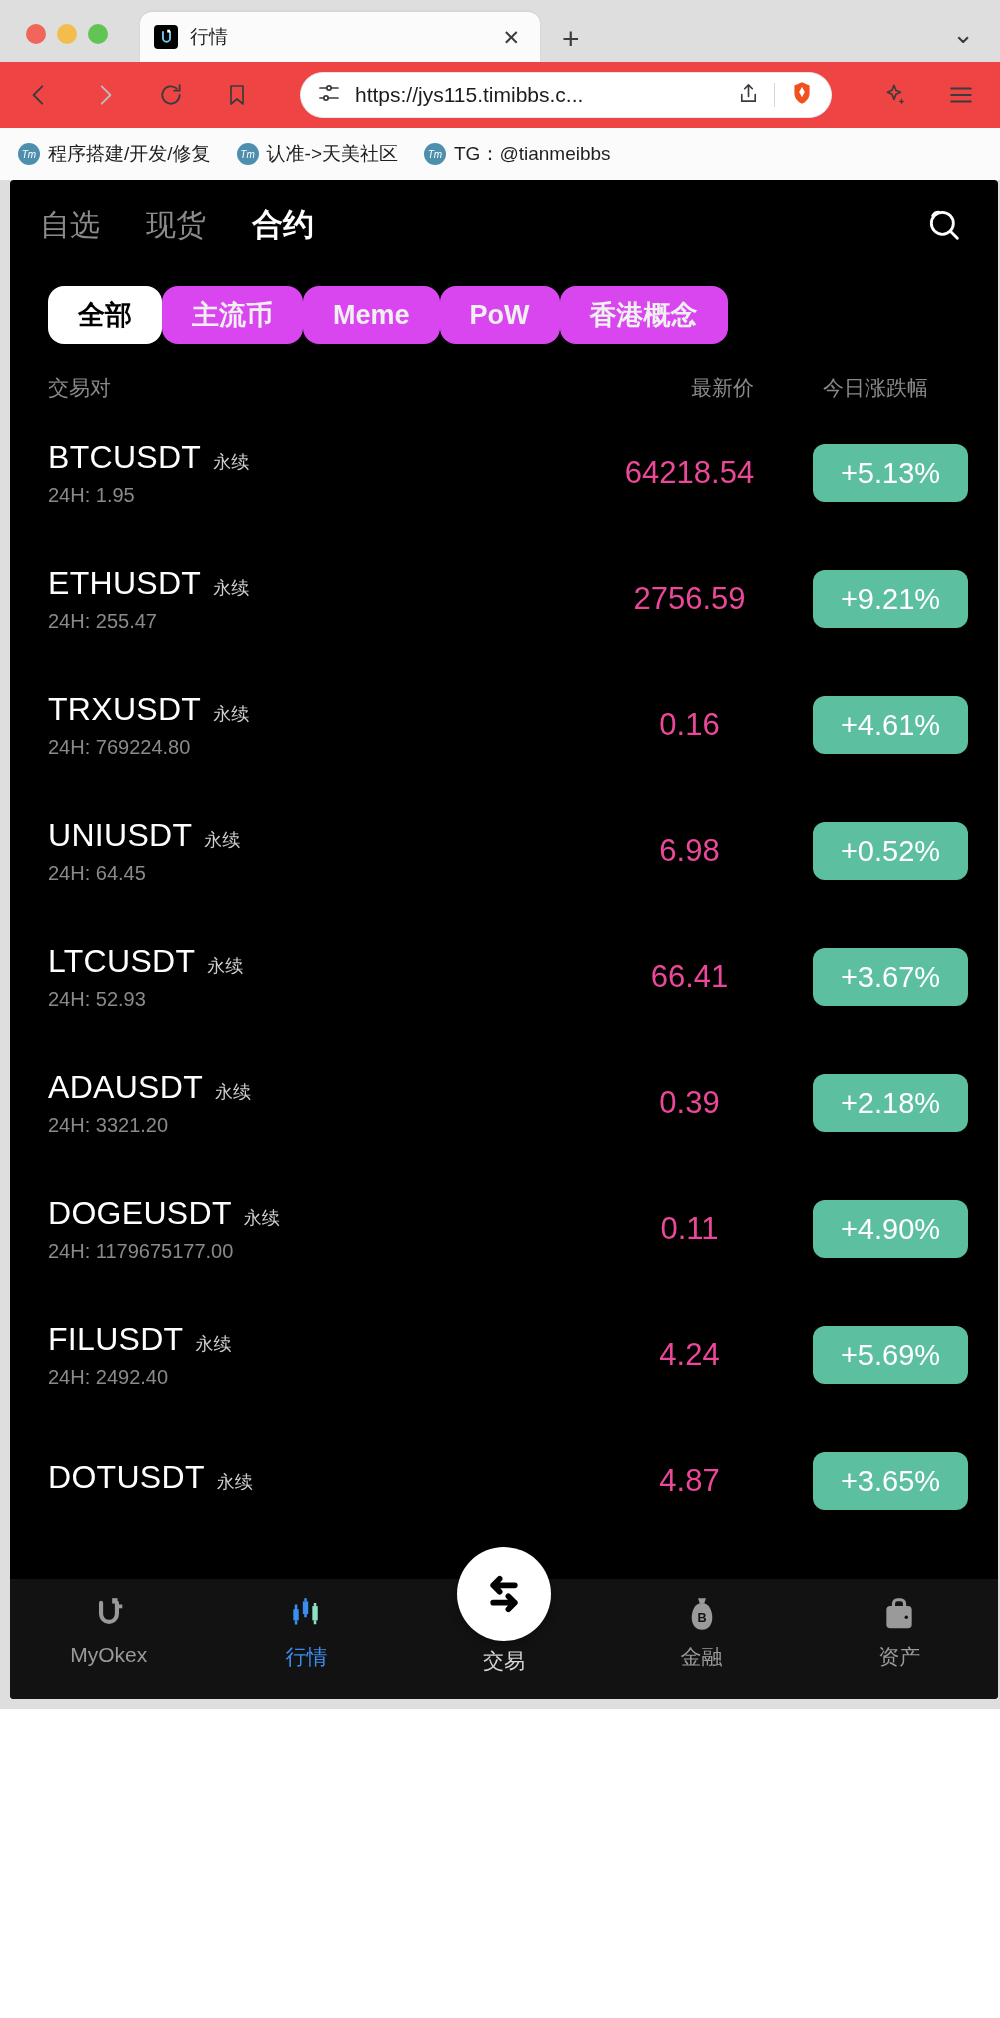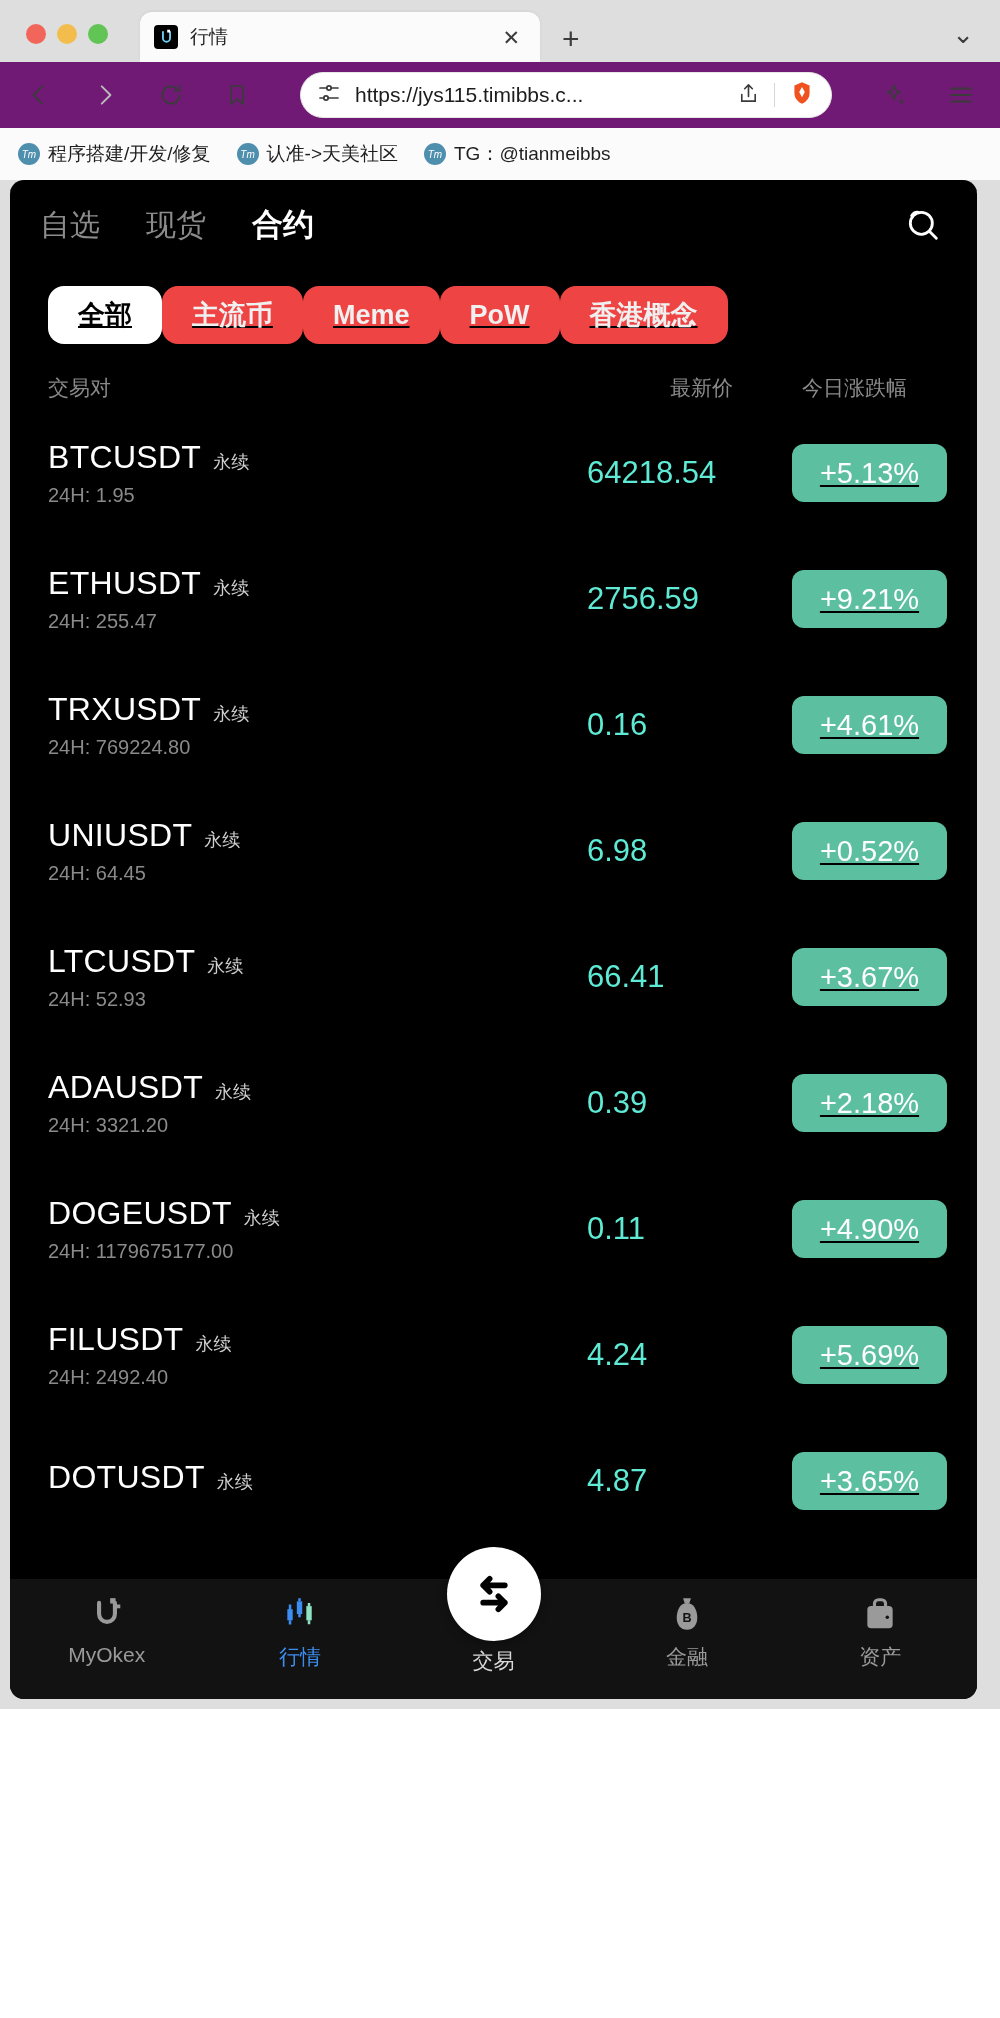"https://jys115.timibbs.c..." .toolbar { background: #701a75 -> #ef4444 }
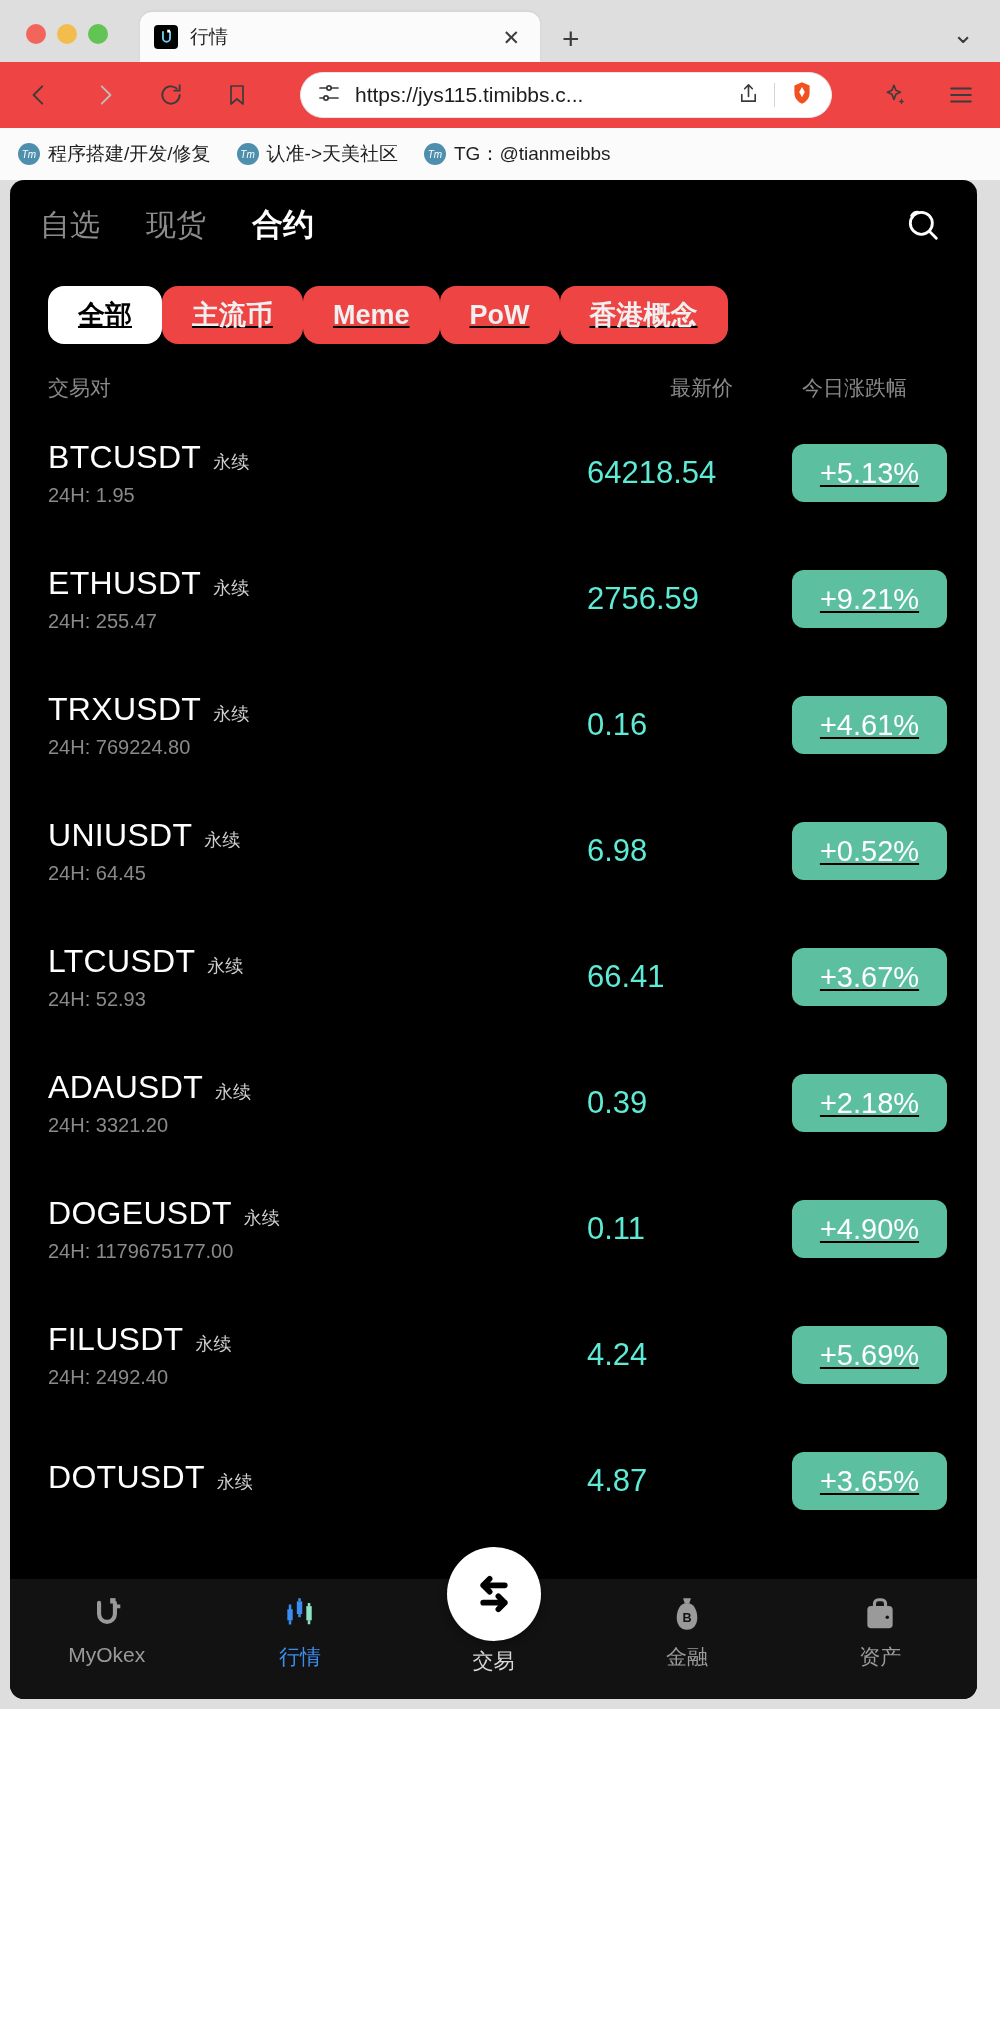"自选" .app { border-radius: 14px -> 4px; margin: 0 23px 10px 10px -> 0 2px 10px 10px; text-decoration: underline -> none }
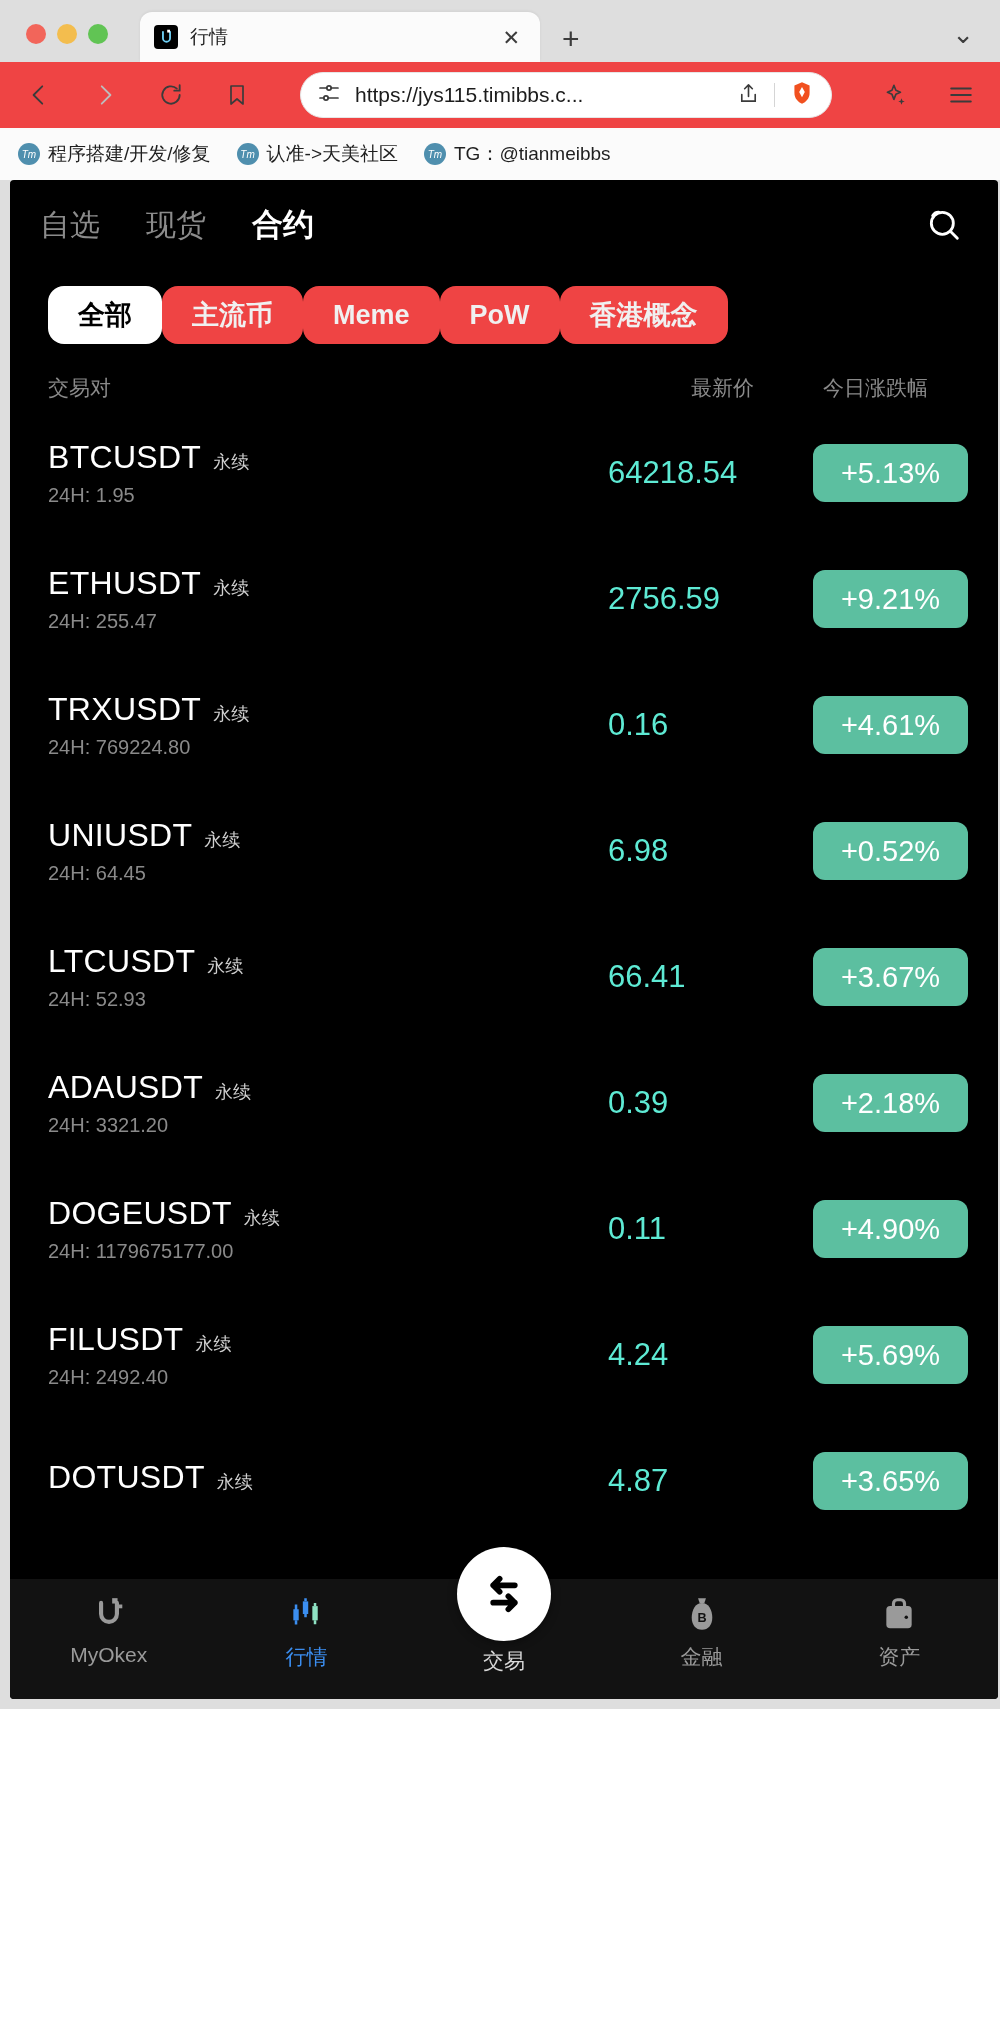"主流币" .chip { background: #ef4444 -> #d946ef }
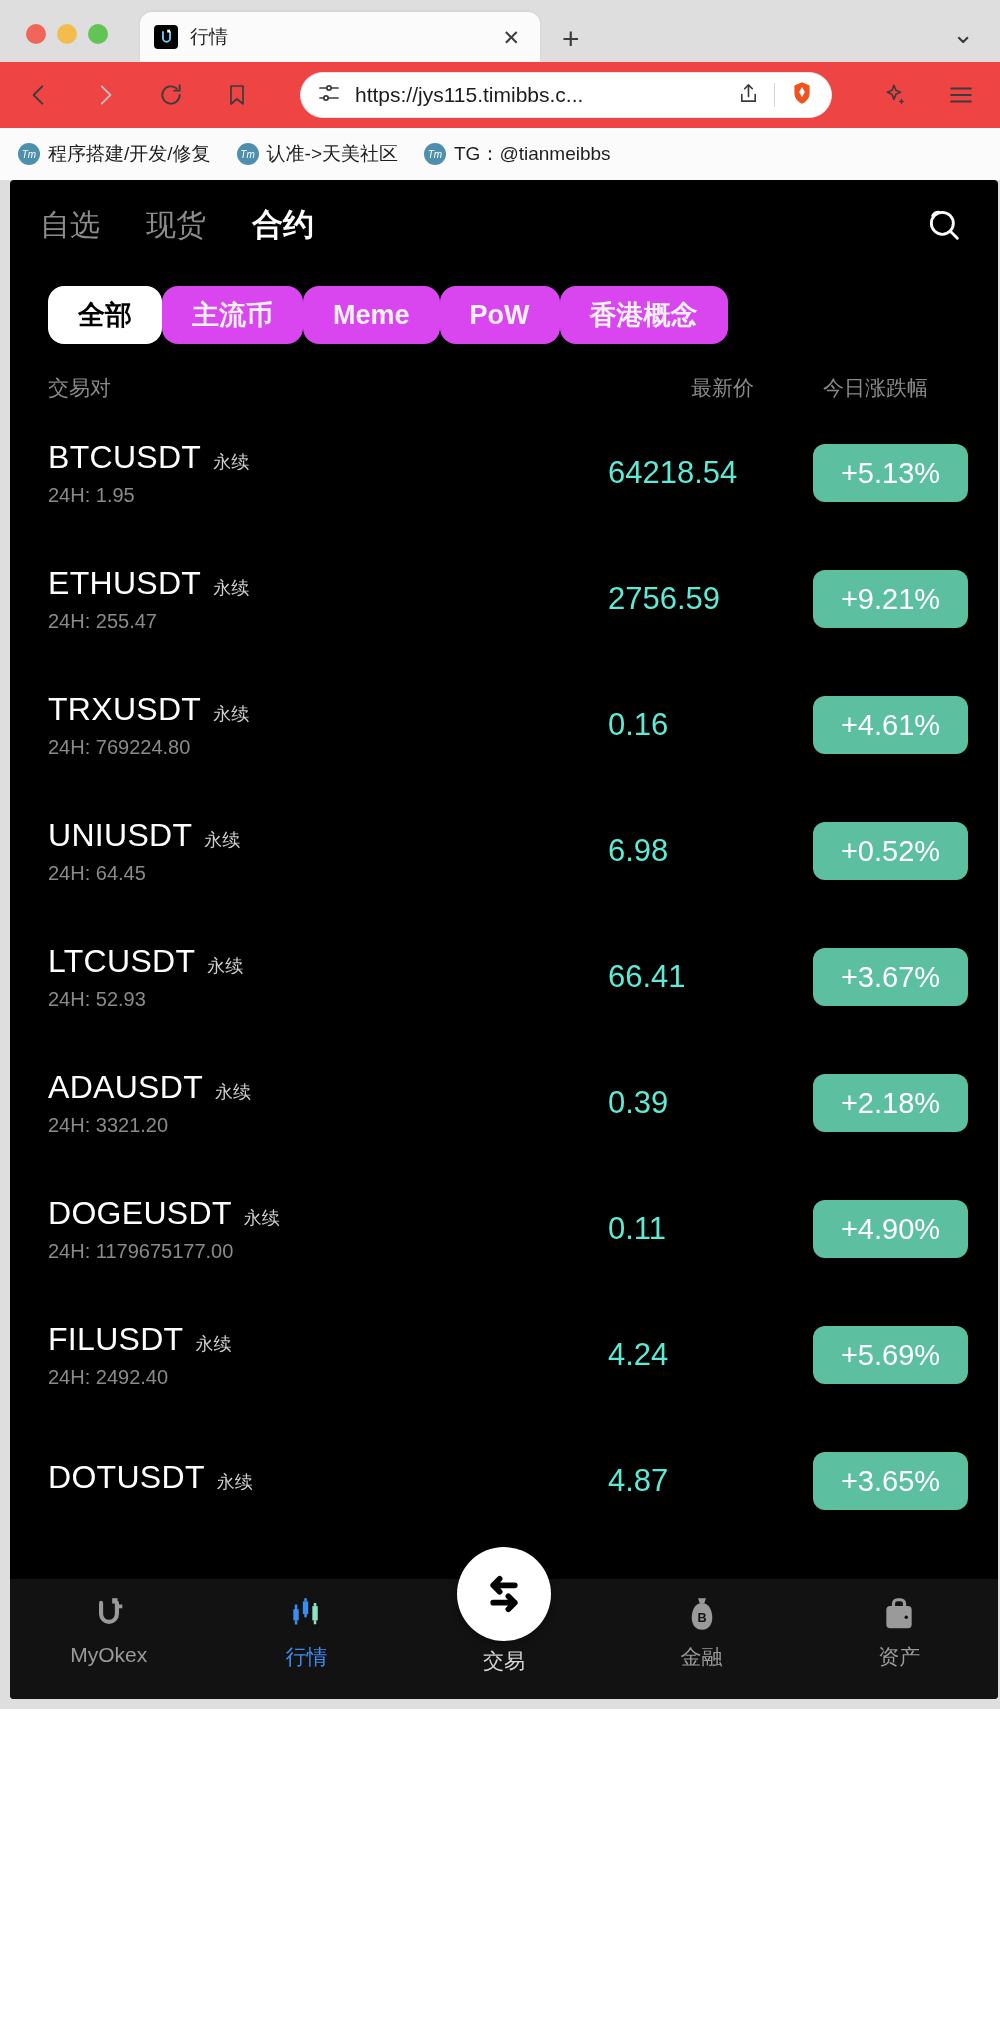"64218.54" .price-col { color: #5eead4 -> #ec4899; text-align: left -> center }
